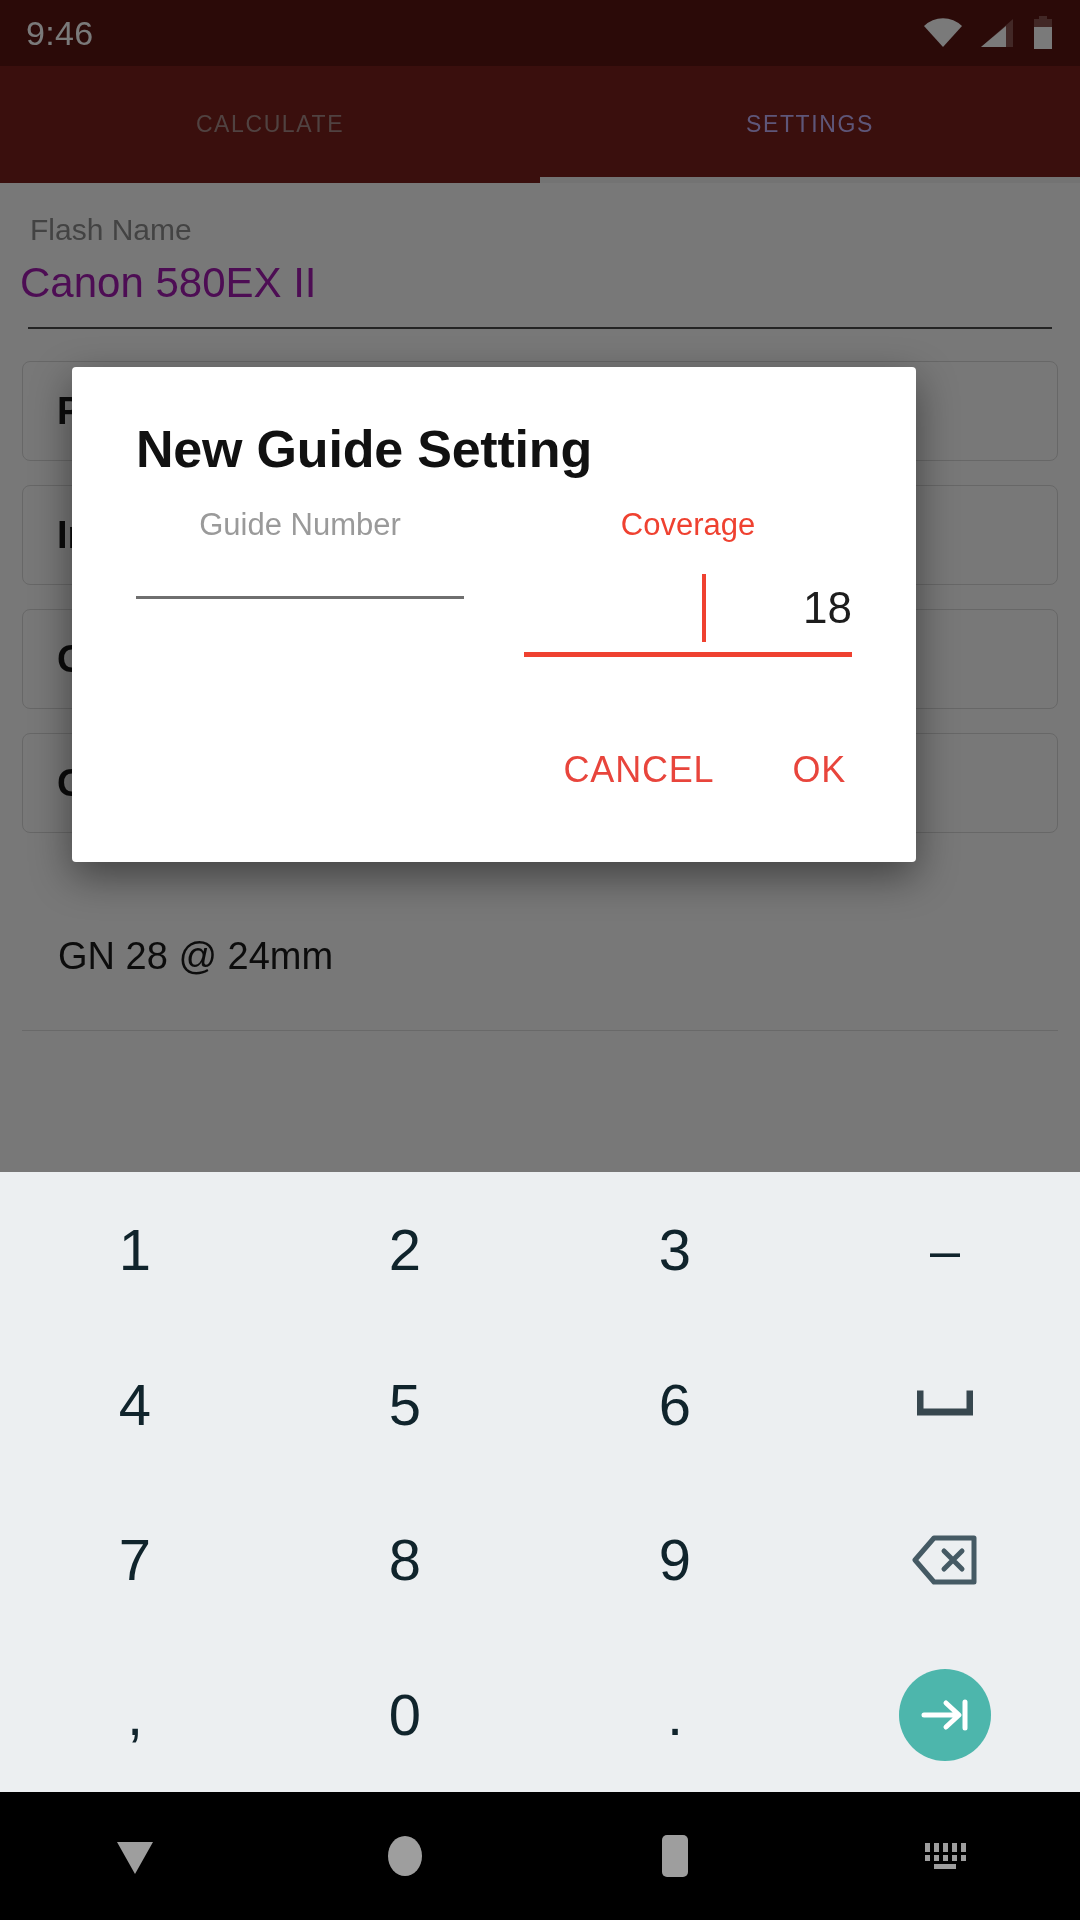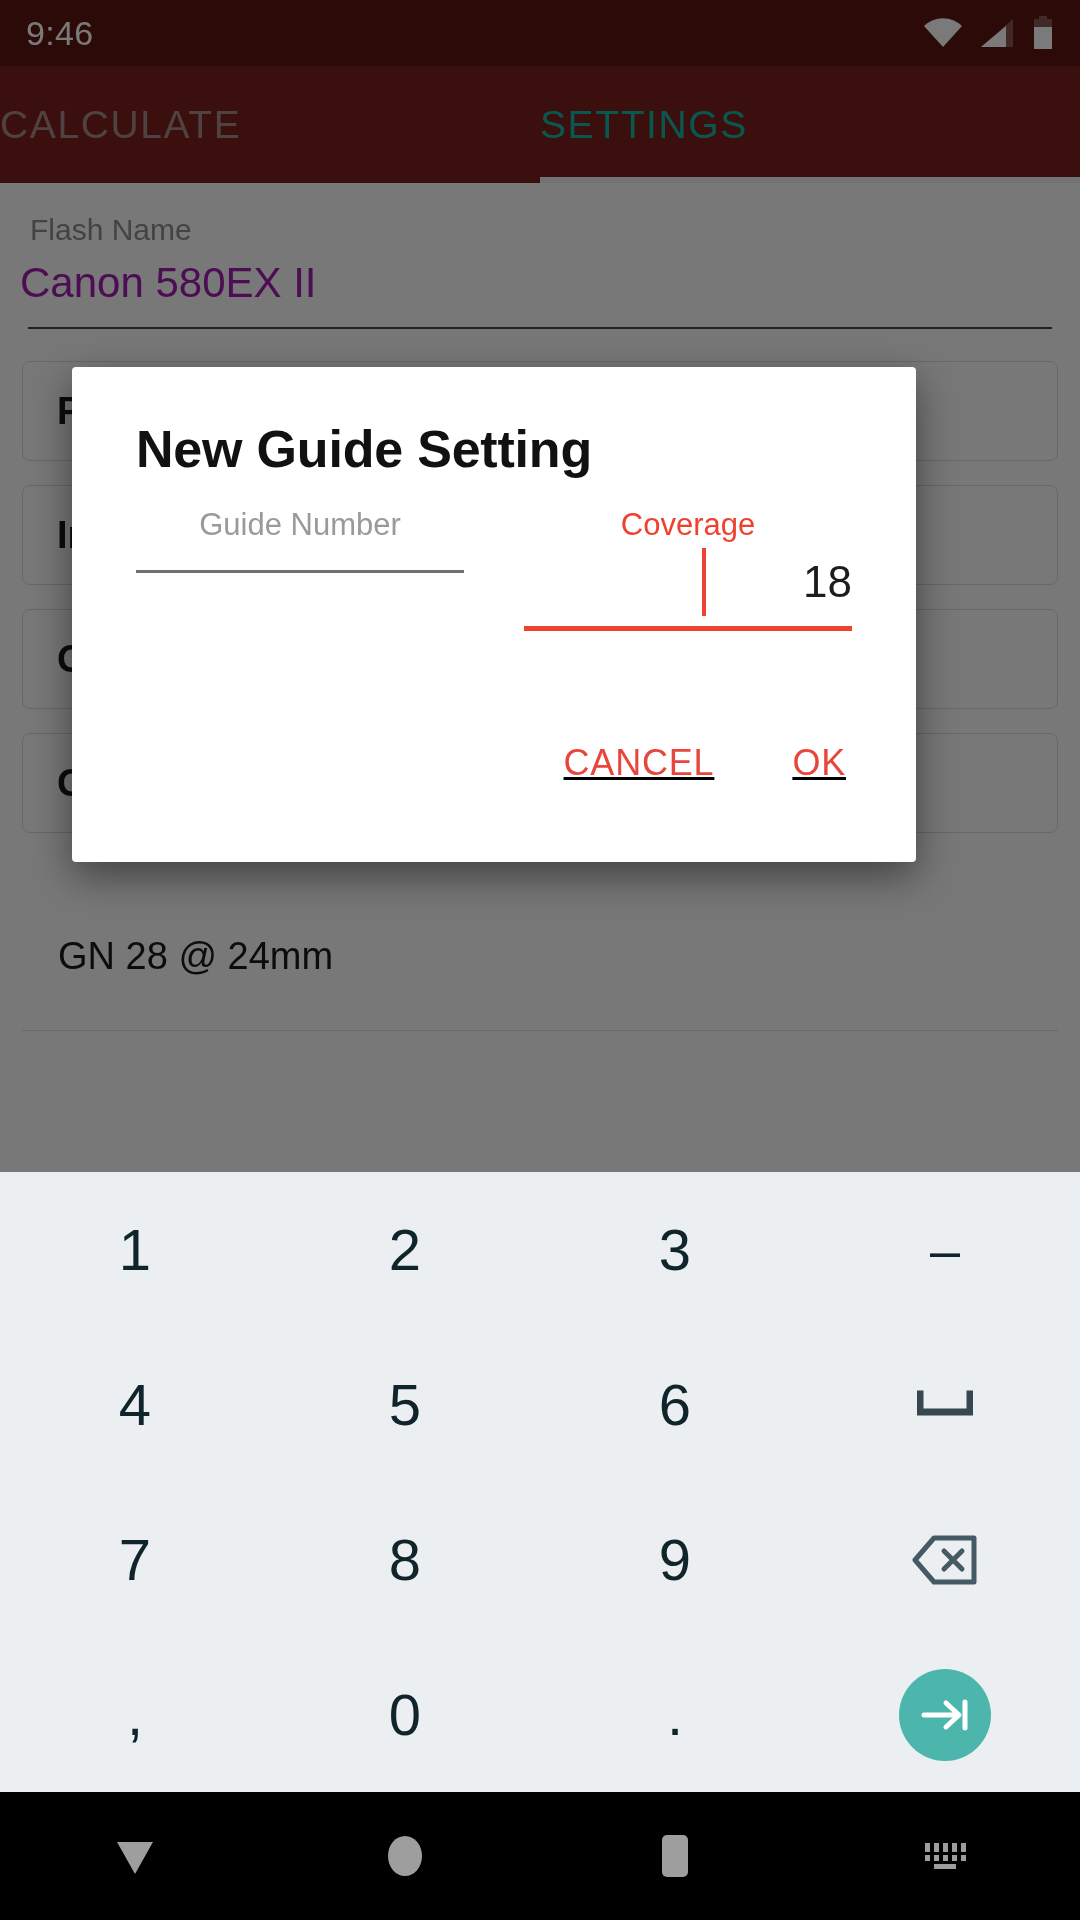"CALCULATE" .tab { font-size: 39px -> 23px; justify-content: flex-start -> center }
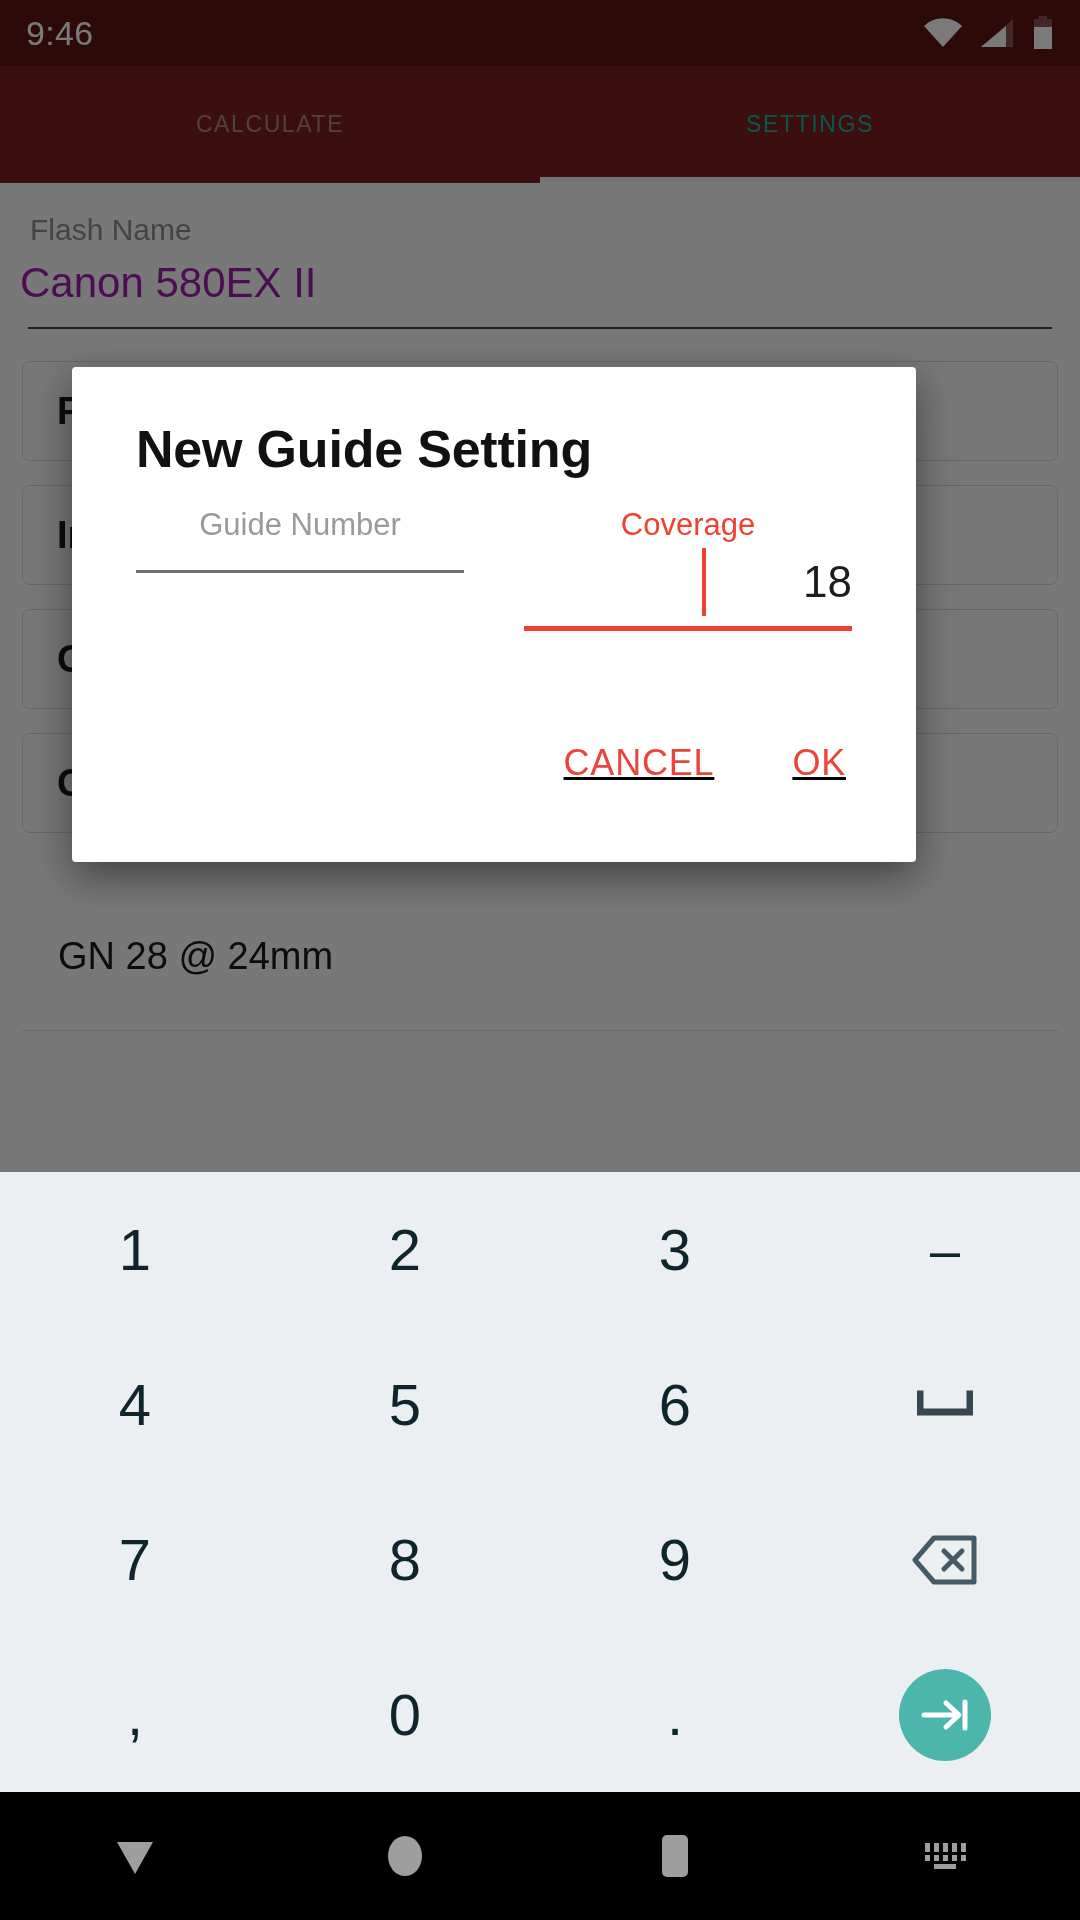"SETTINGS" .tab.active { color: #14b8a6 -> #c4b5fd }
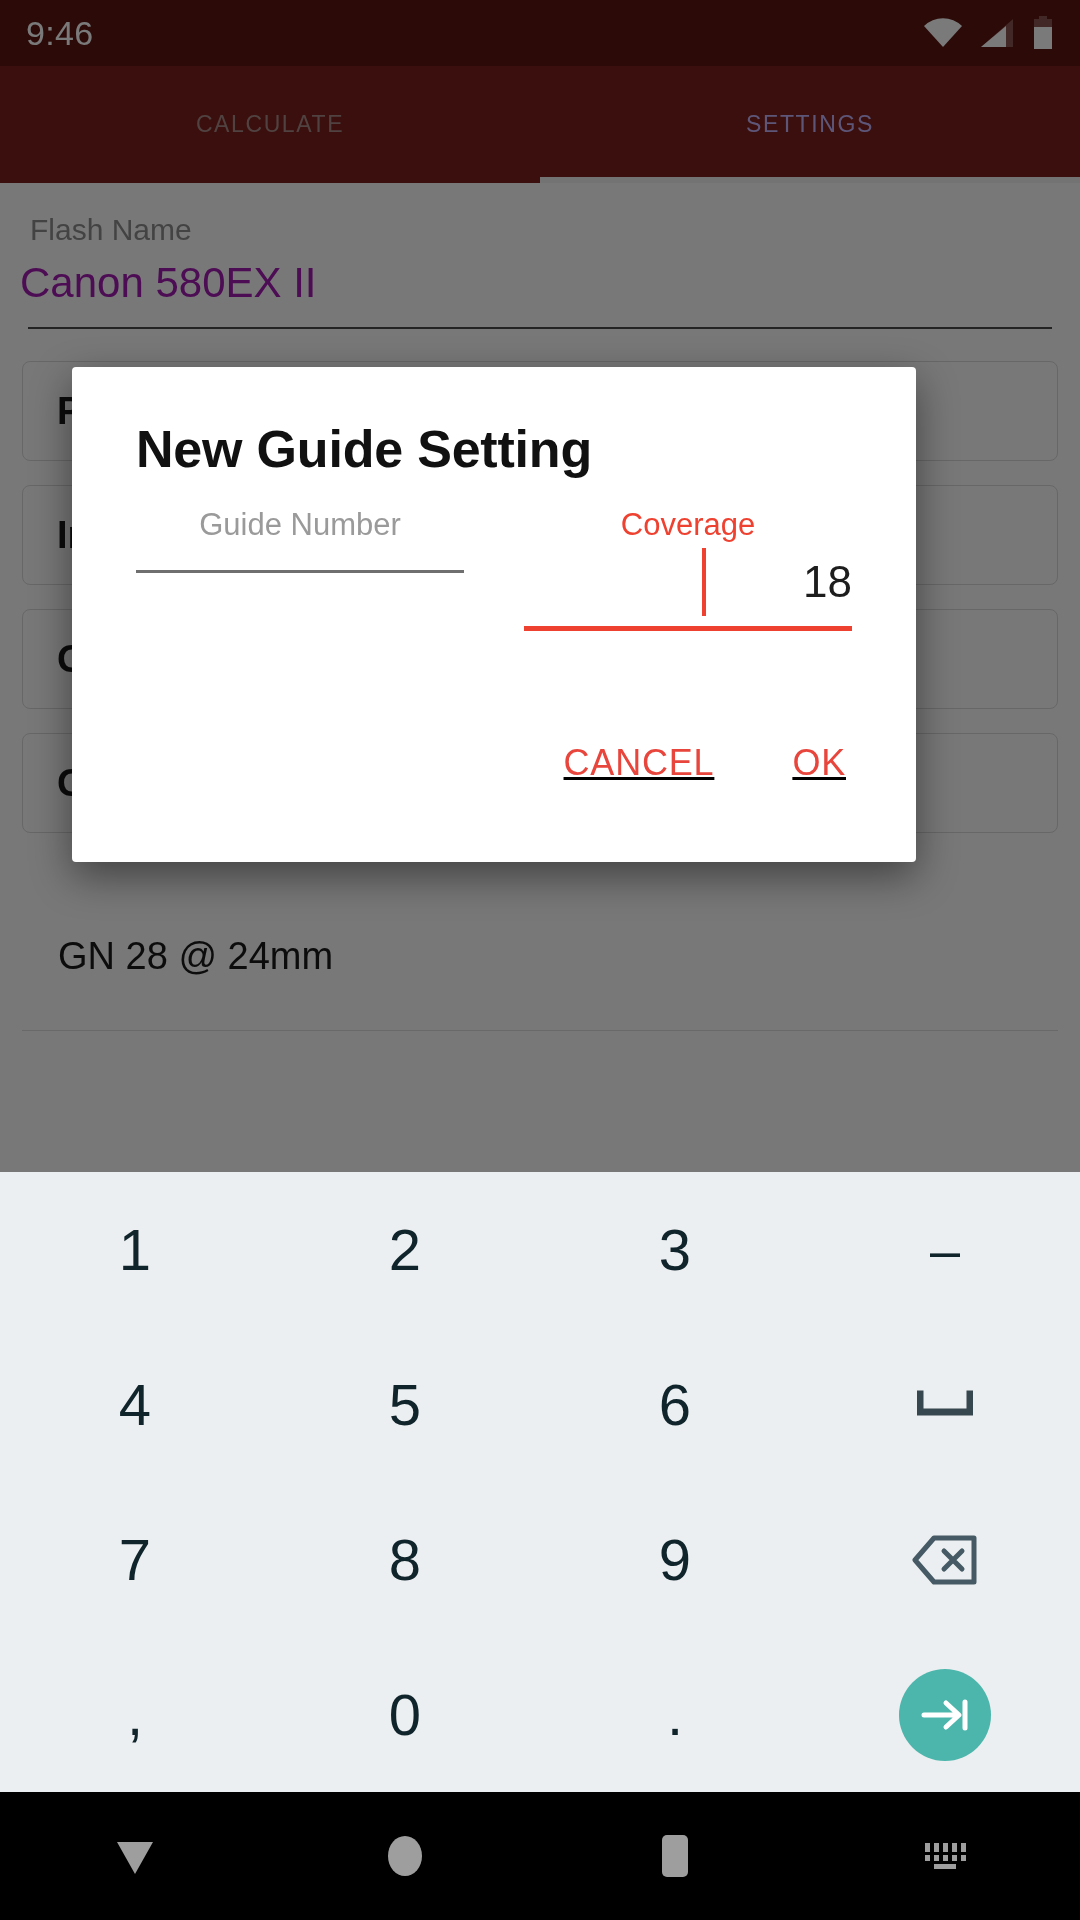"Guide Number" .dlg-field-label { margin-bottom: 11px -> 37px }
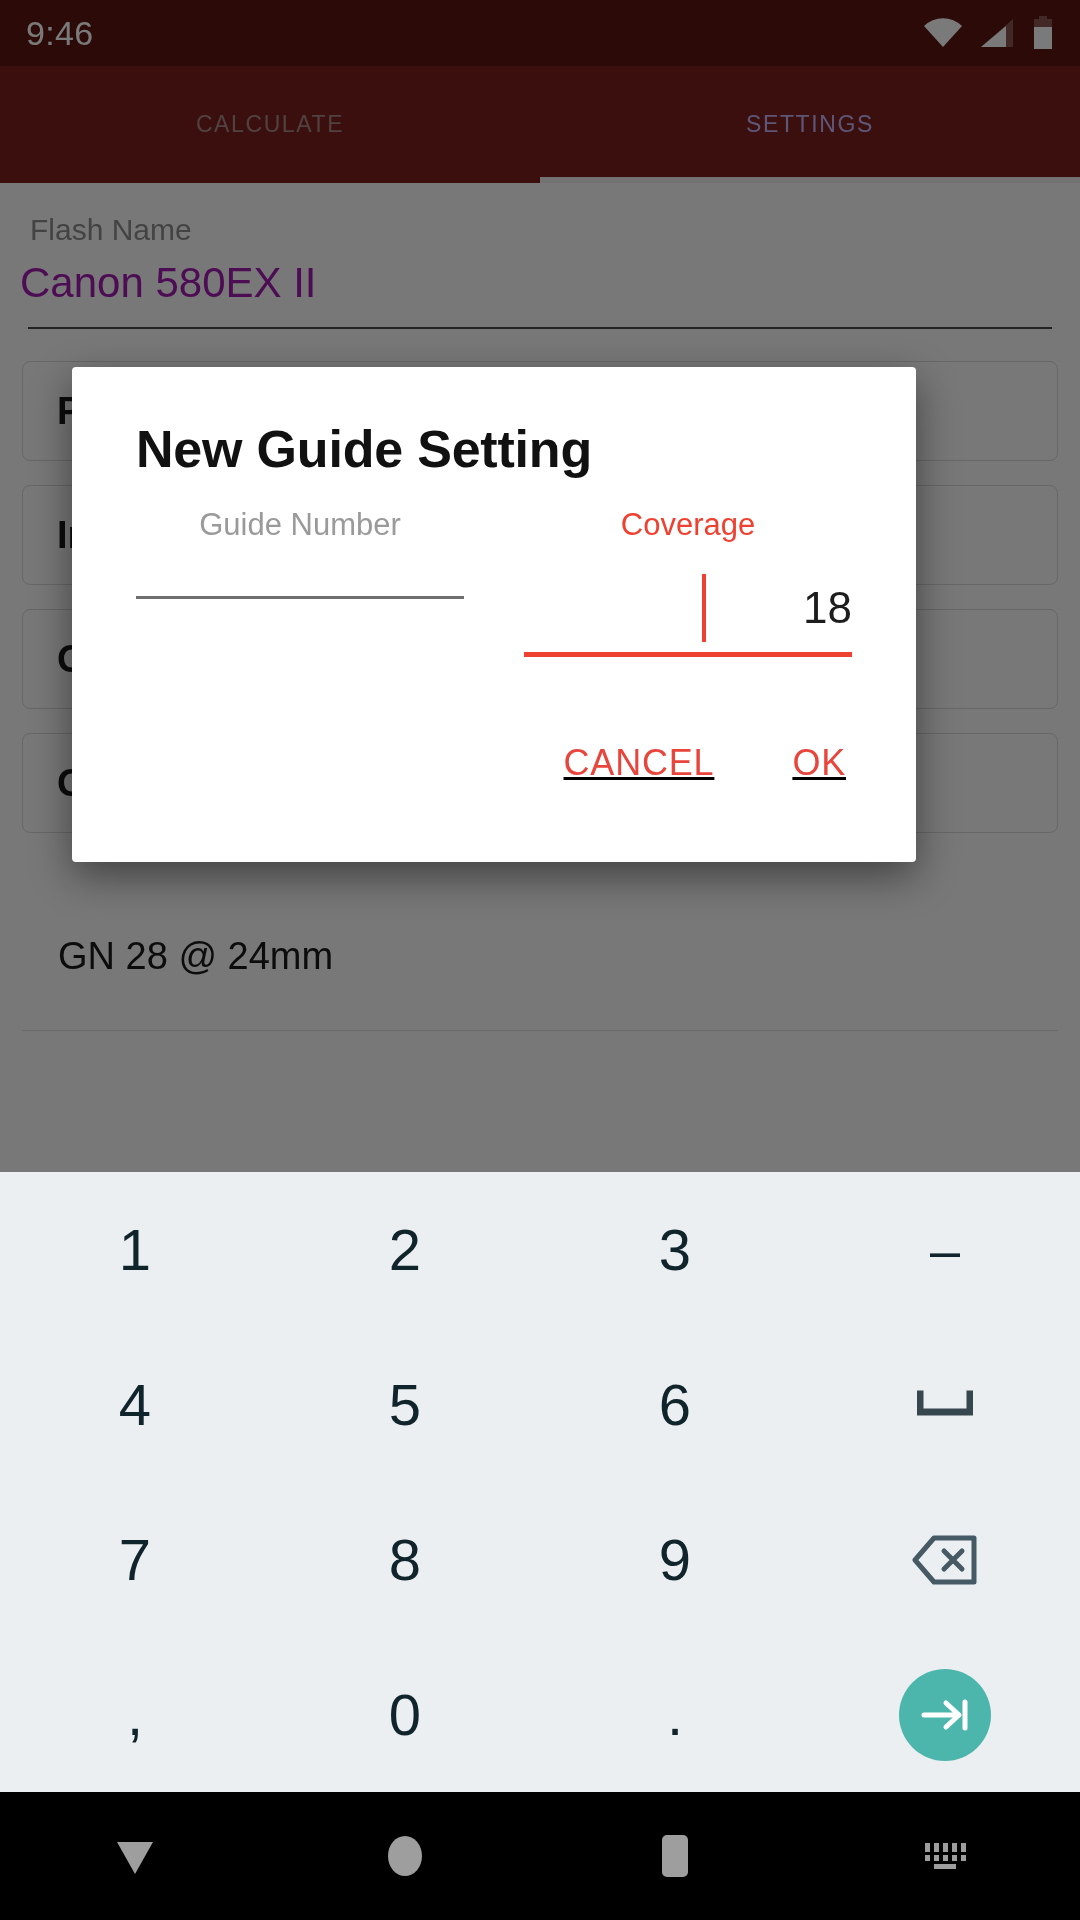"CANCEL" .dlg-actions { bottom: 64px -> 57px; text-decoration: underline -> none }
